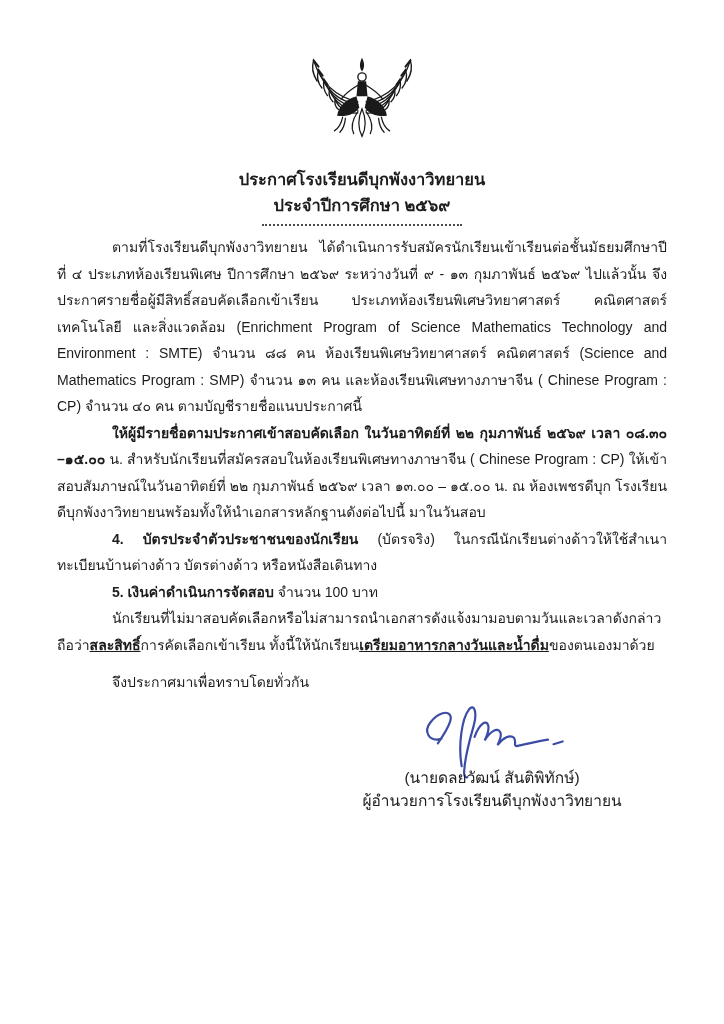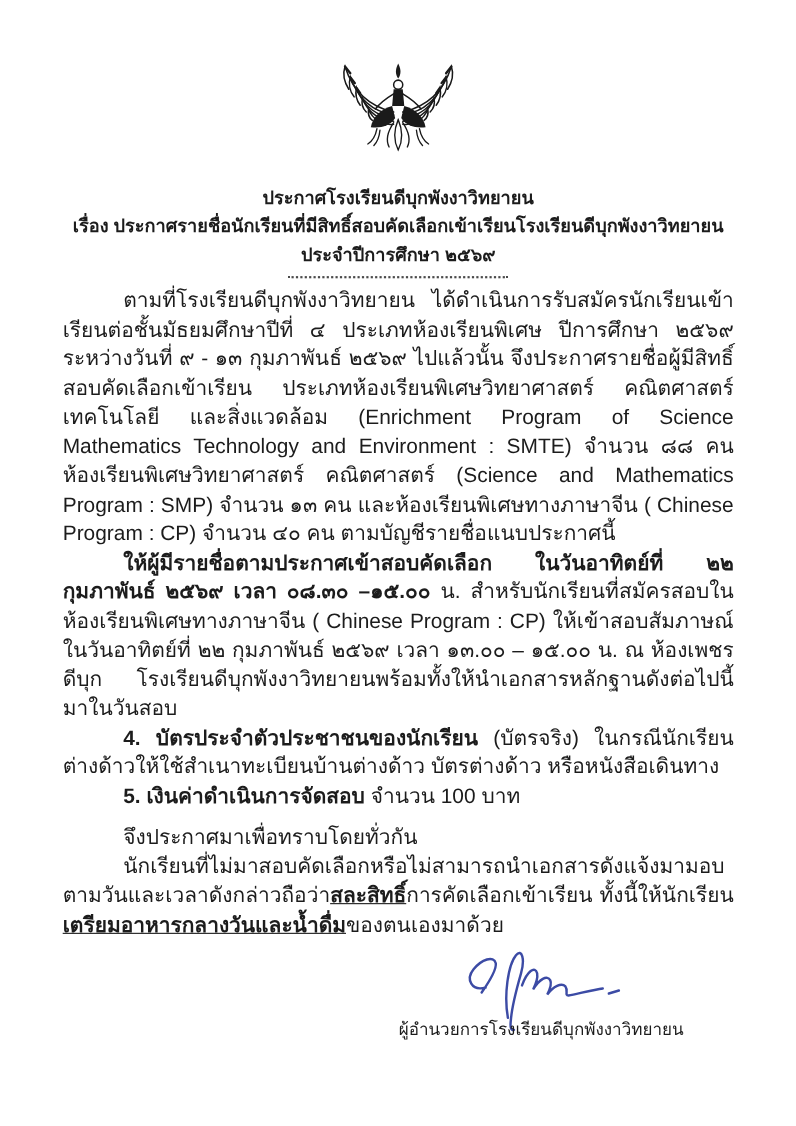"เรื่อง" div { html: <div>เรื่อง ประกาศรายชื่อนักเรียนที่มีสิทธิ์สอบคัดเลือกเข้าเรียนโรงเรียนดีบุกพังงาวิทยายน</div> -> none }
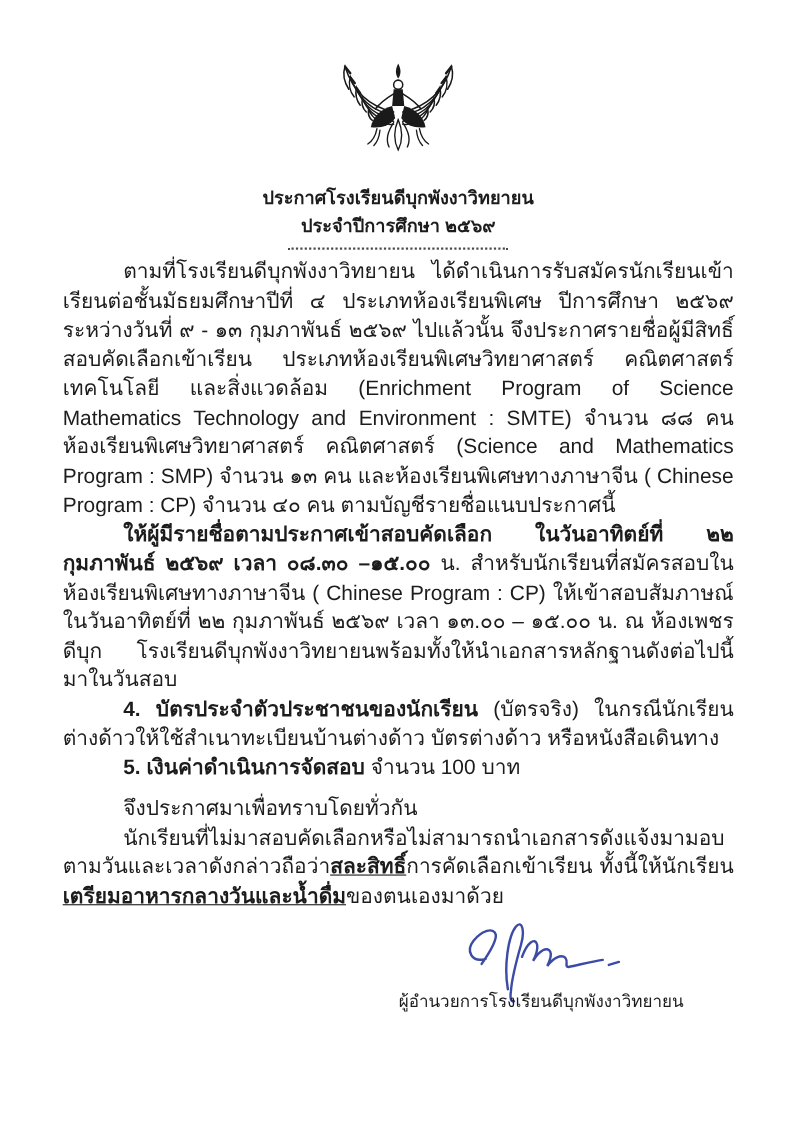"ตามที่โรงเรียนดีบุกพังงาวิทยายน" .body-text { font-size: 19px -> 14px }
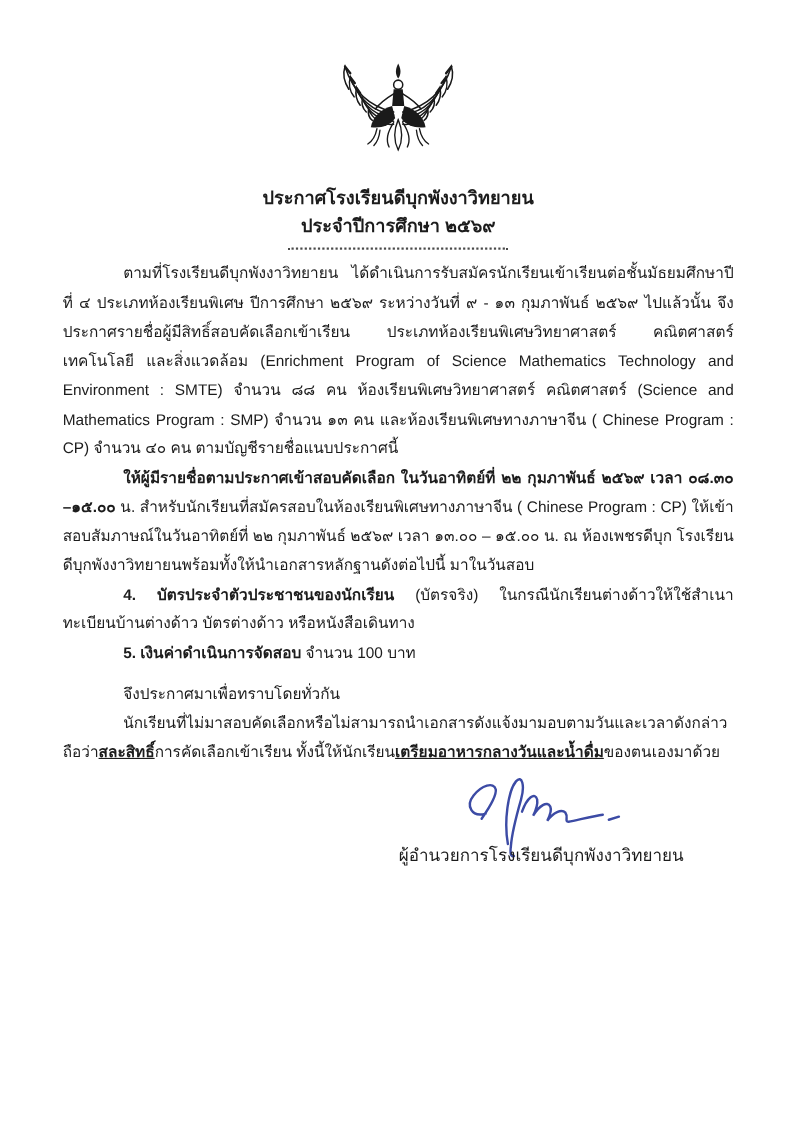"จึงประกาศมาเพื่อทราบโดยทั่วกัน" p.para { order: before "นักเรียนที่ไม่มาสอบคัดเลือกหรือไม่สามารถ" -> after "นักเรียนที่ไม่มาสอบคัดเลือกหรือไม่สามารถ" }
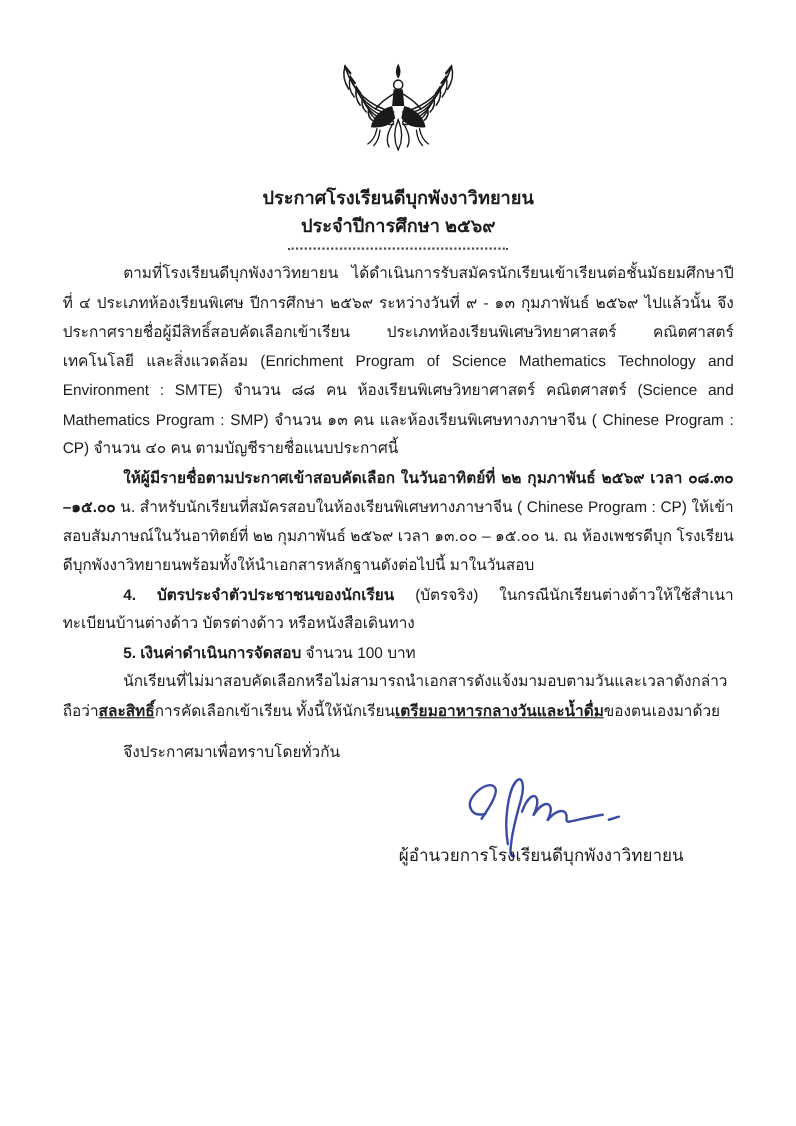"(นายดลยวัฒน์ สันติพิทักษ์)" div.sig-name { html: none -> <div>(นายดลยวัฒน์ สันติพิทักษ์)</div> }
